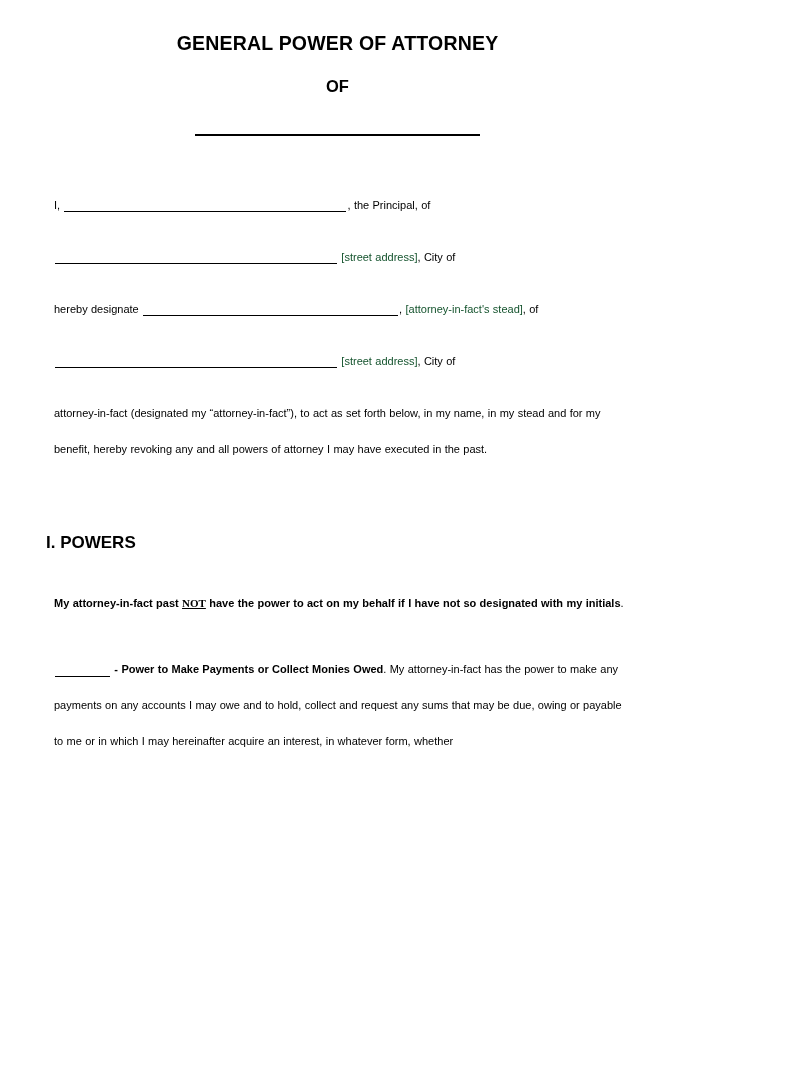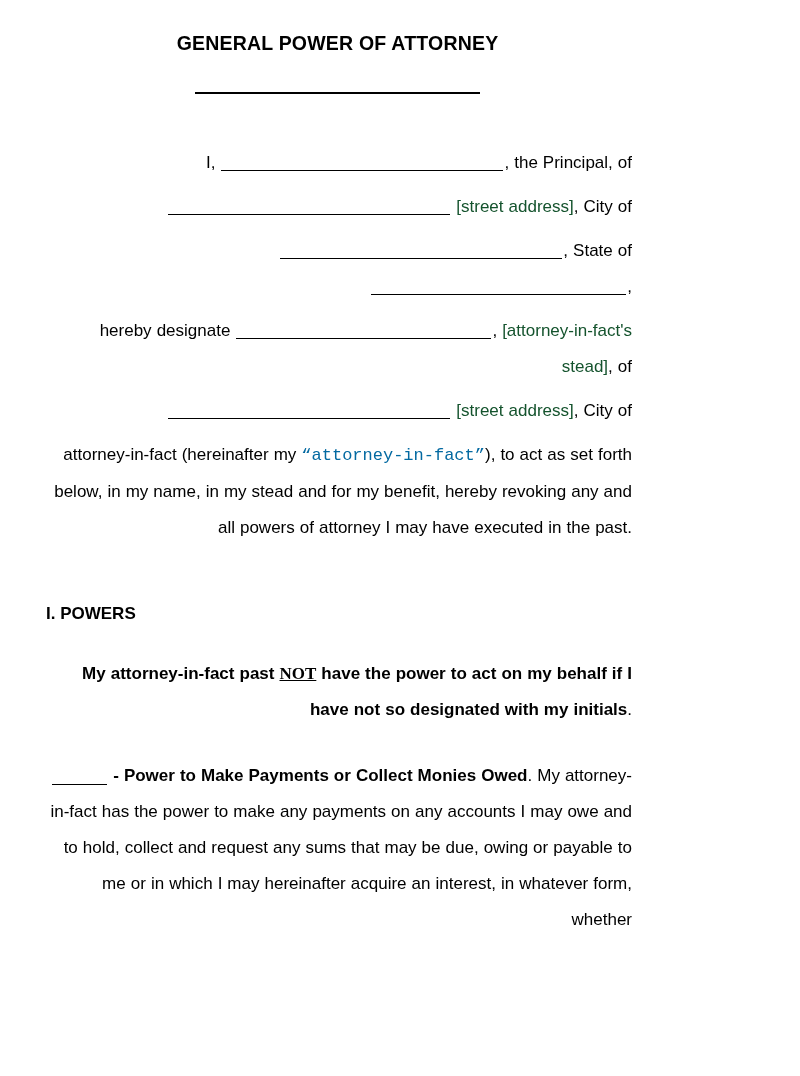"OF" h2.doc-subtitle { html: none -> <h2>OF</h2> }
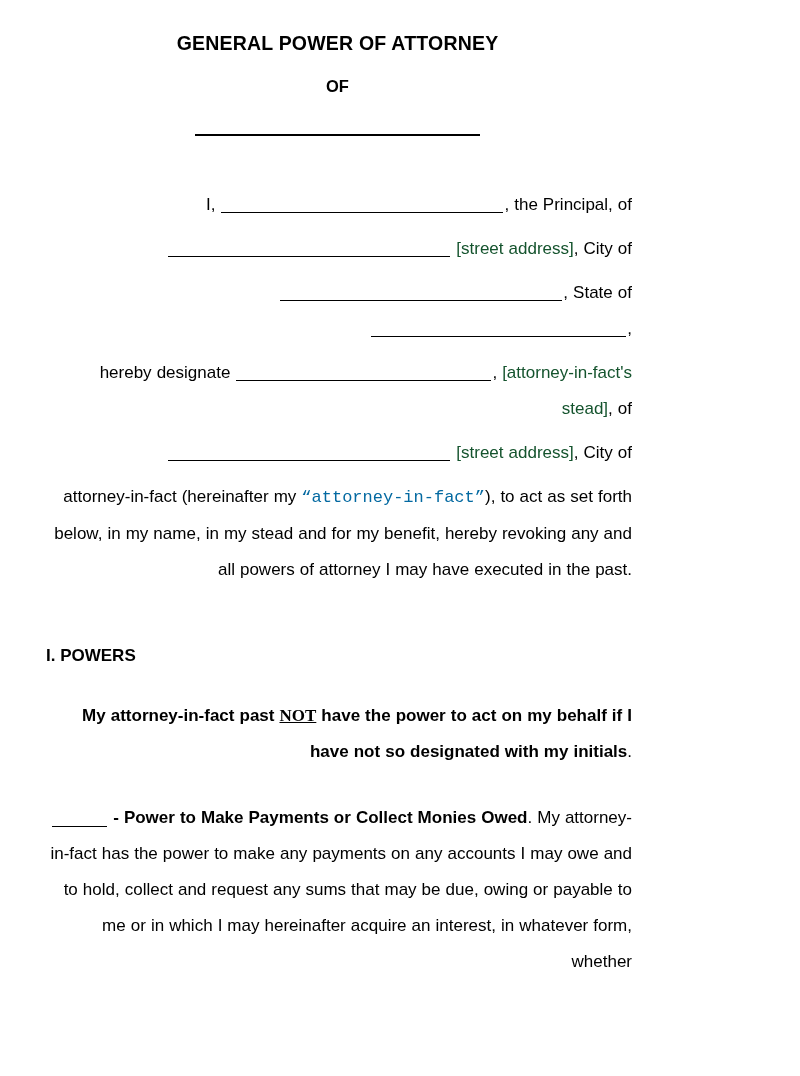"I, , the Principal, of" .para { font-size: 17px -> 11px; margin: 8px -> 16px; text-align: right -> left }
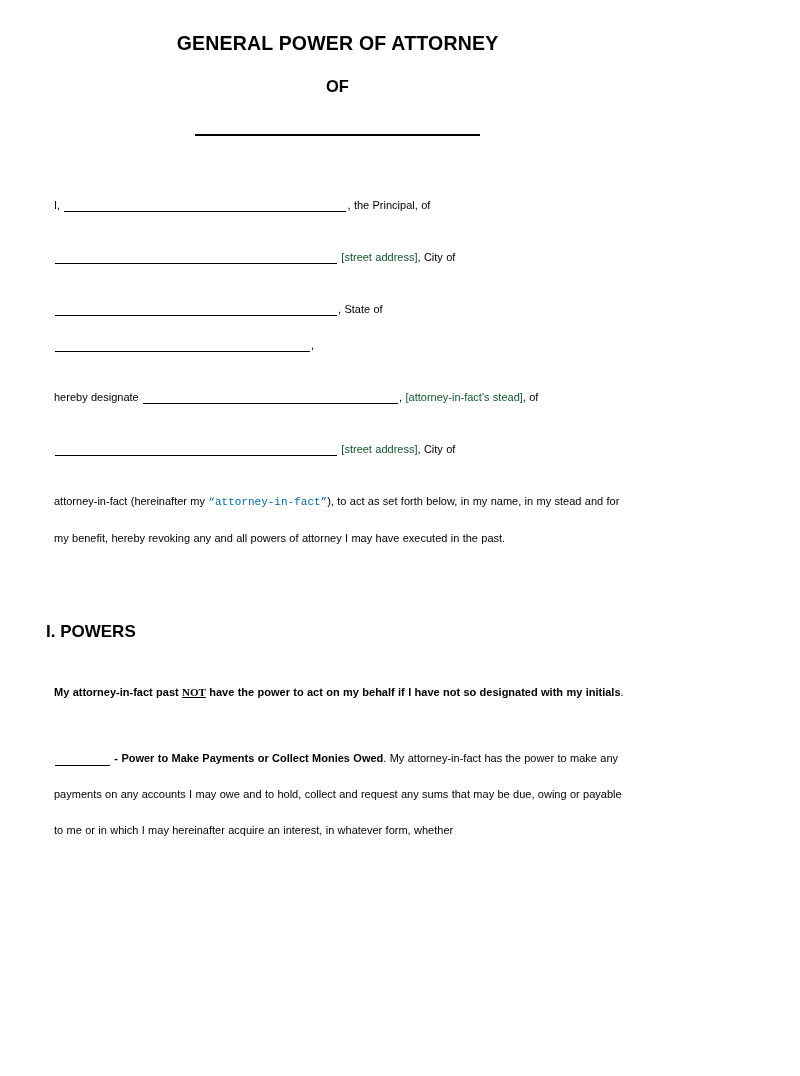", State of ," p.para { html: <p> <span></span><span>, State of</span> <span></span><span>,</span> </p> -> none }
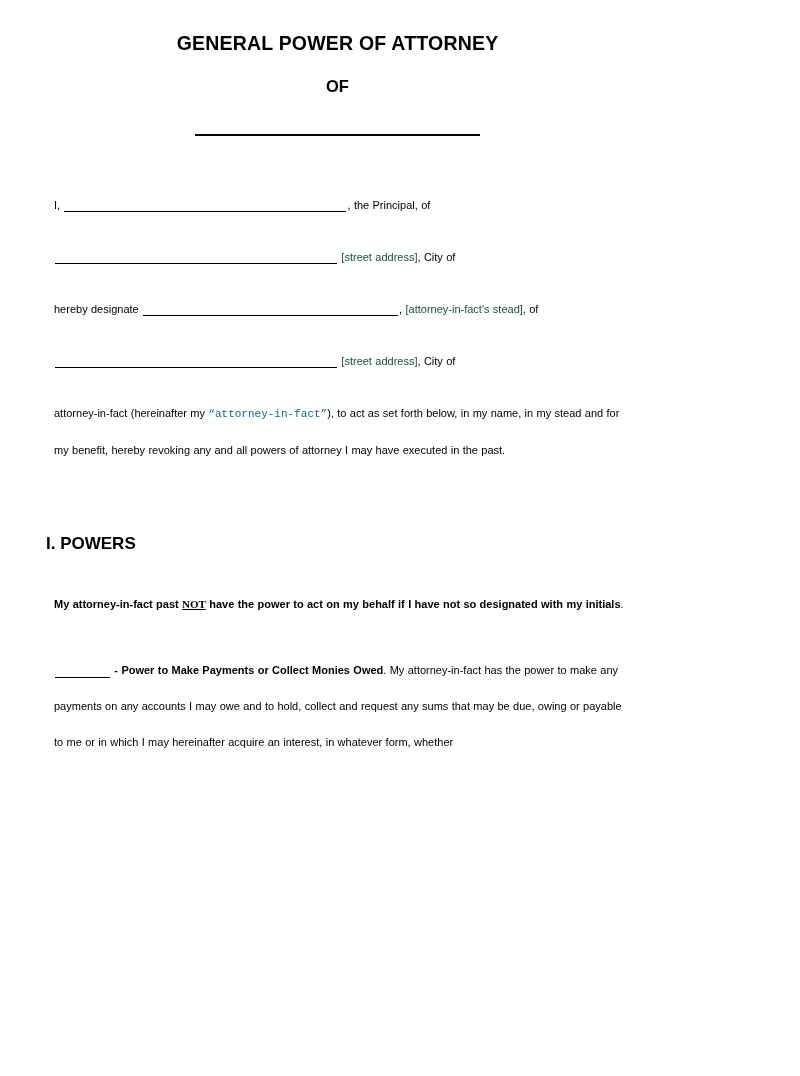"attorney-in-fact (hereinafter my" span { text: hereinafter -> designated }
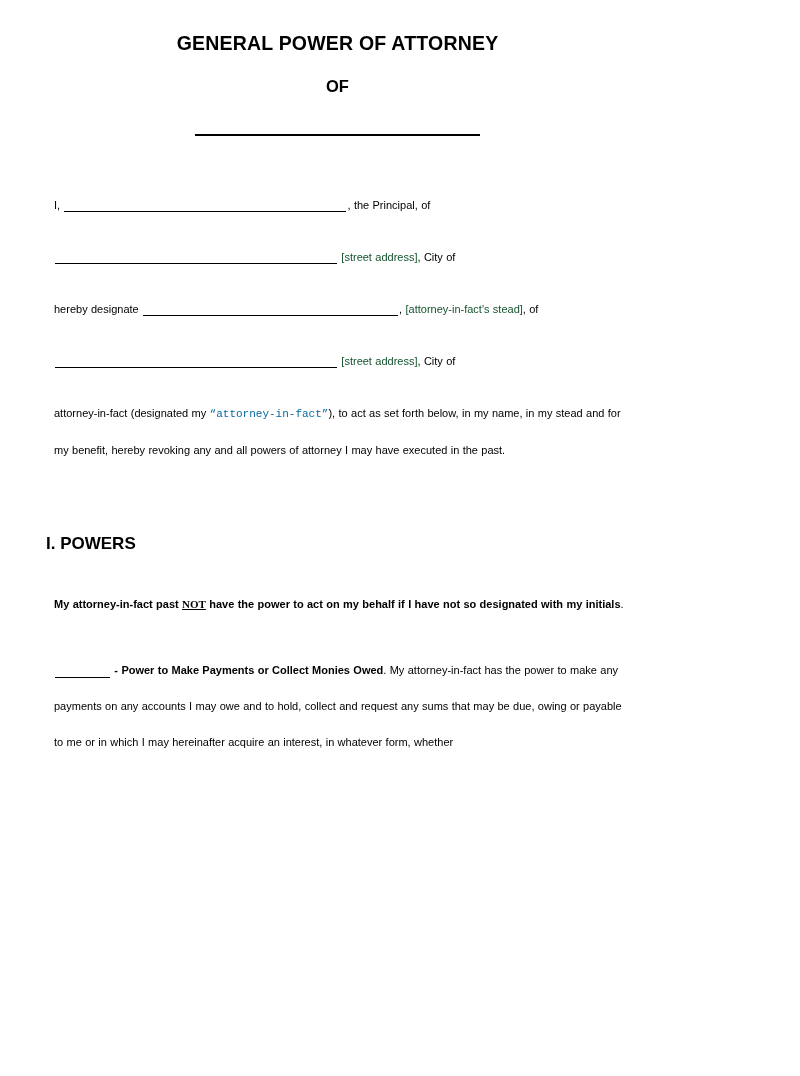"“attorney-in-fact”" .txt-blue { color: #0369a1 -> #000000; font-family: Liberation Mono, monospace -> none }
